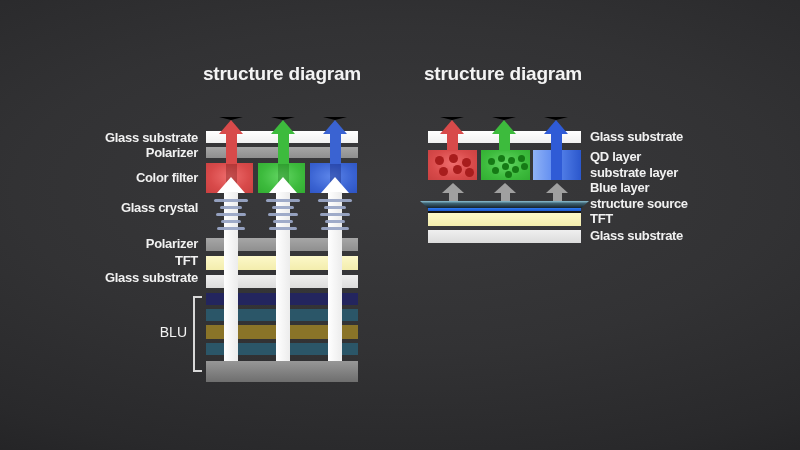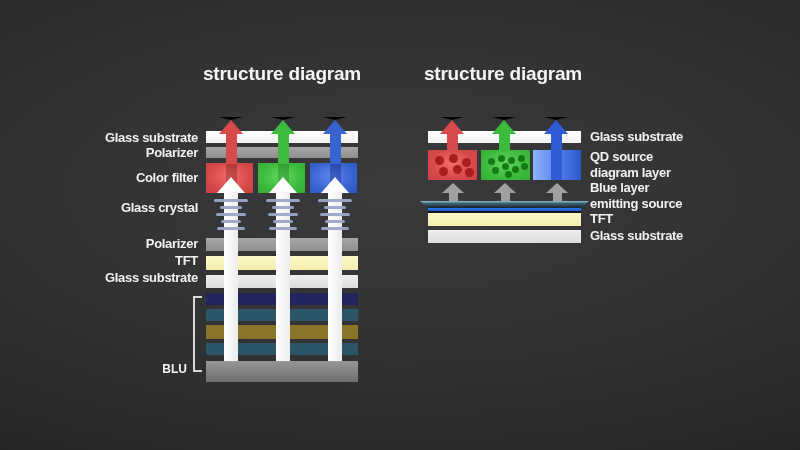"QD source" div { text: source -> layer }
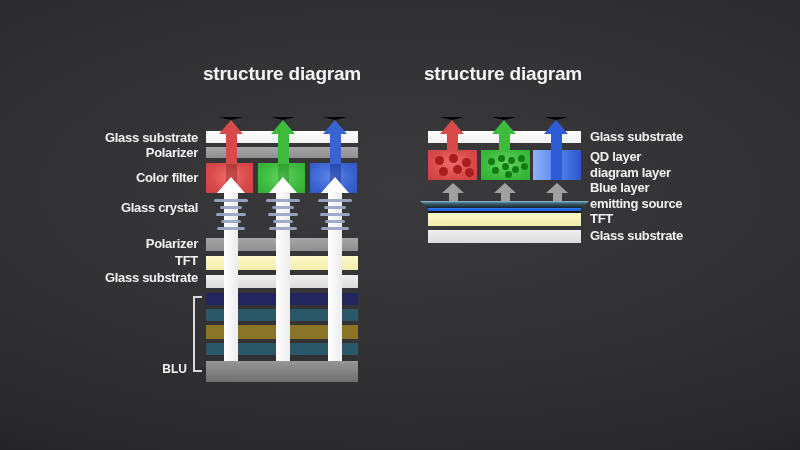"diagram layer" div { text: diagram -> substrate }
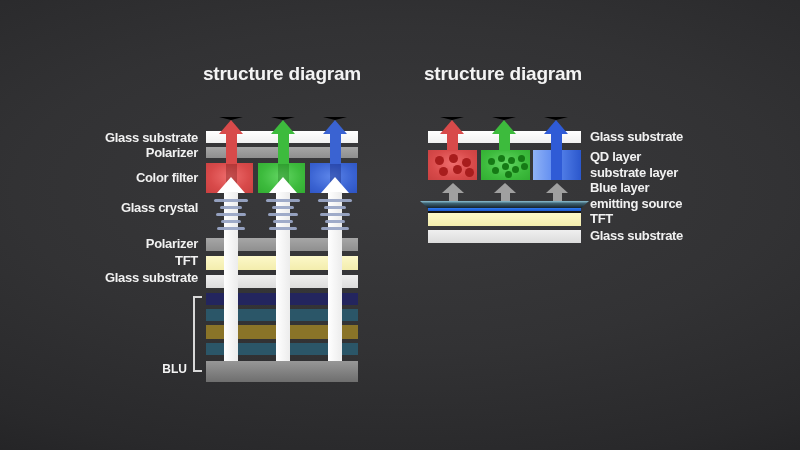"emitting source" div { text: emitting -> structure }
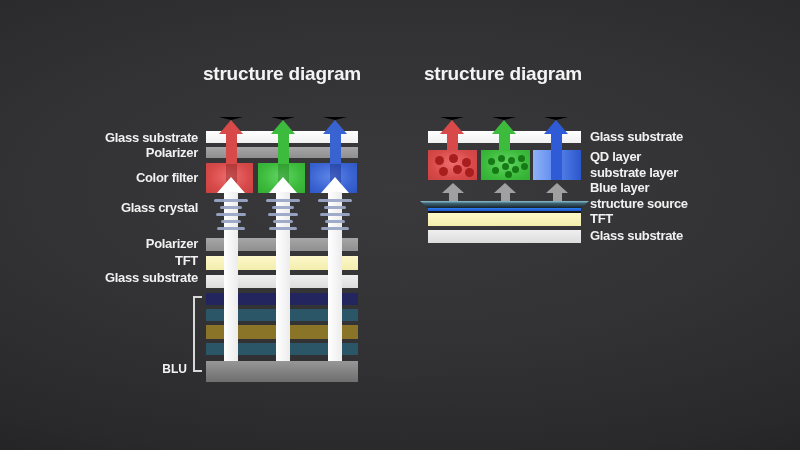"BLU" .blu-lbl { font-size: 12px -> 14px; font-weight: 700 -> 400; margin-top: 38px -> none }
